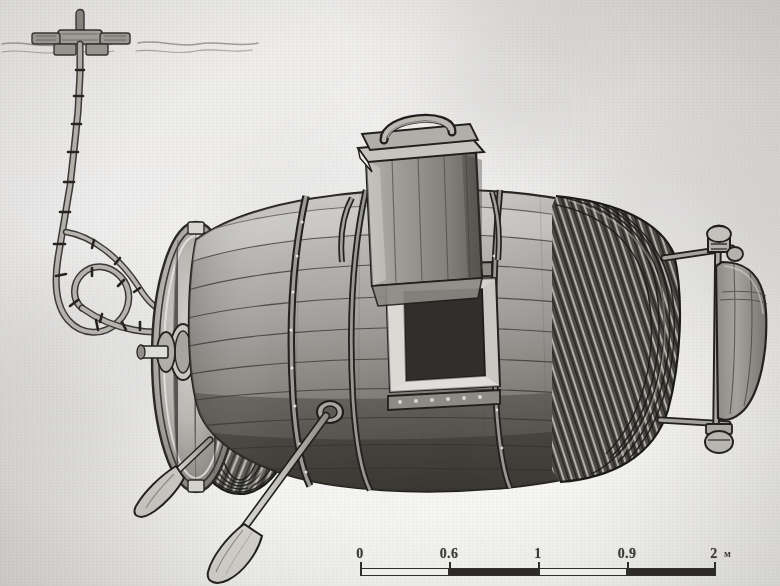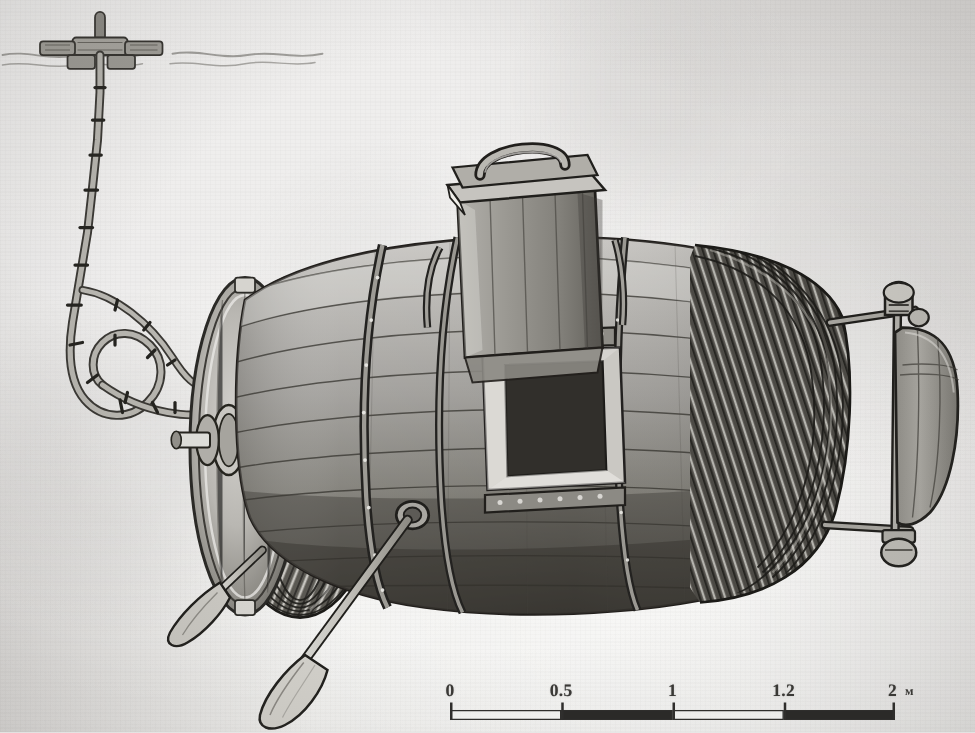"0.5" span.sc-lab { text: 0.5 -> 0.6 }
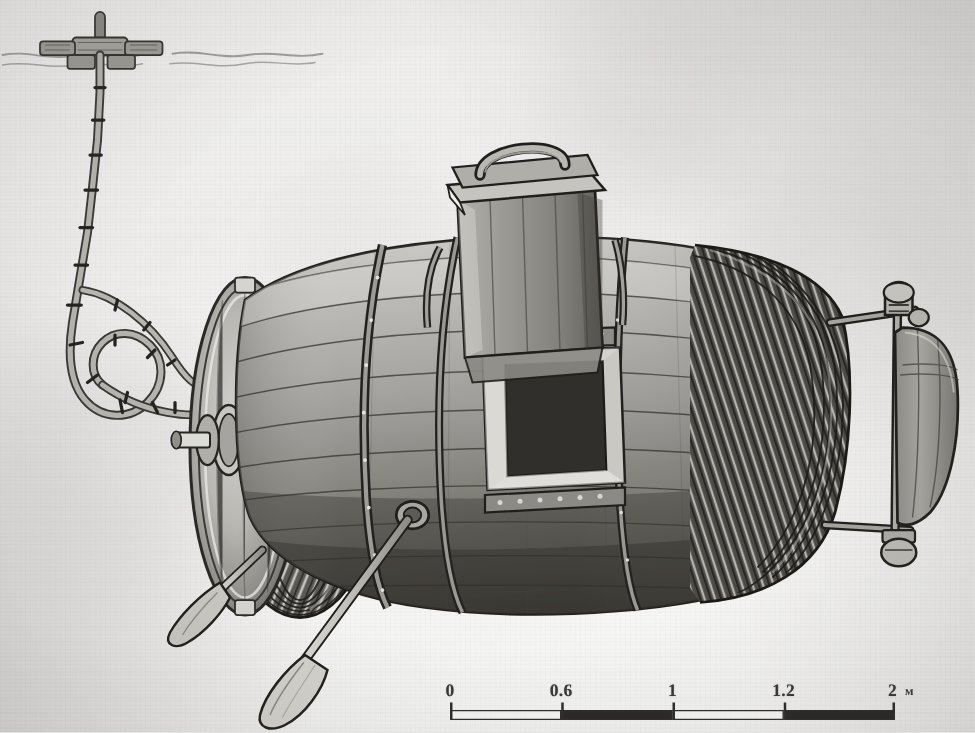"1.2" span.sc-lab { text: 1.2 -> 0.9 }
